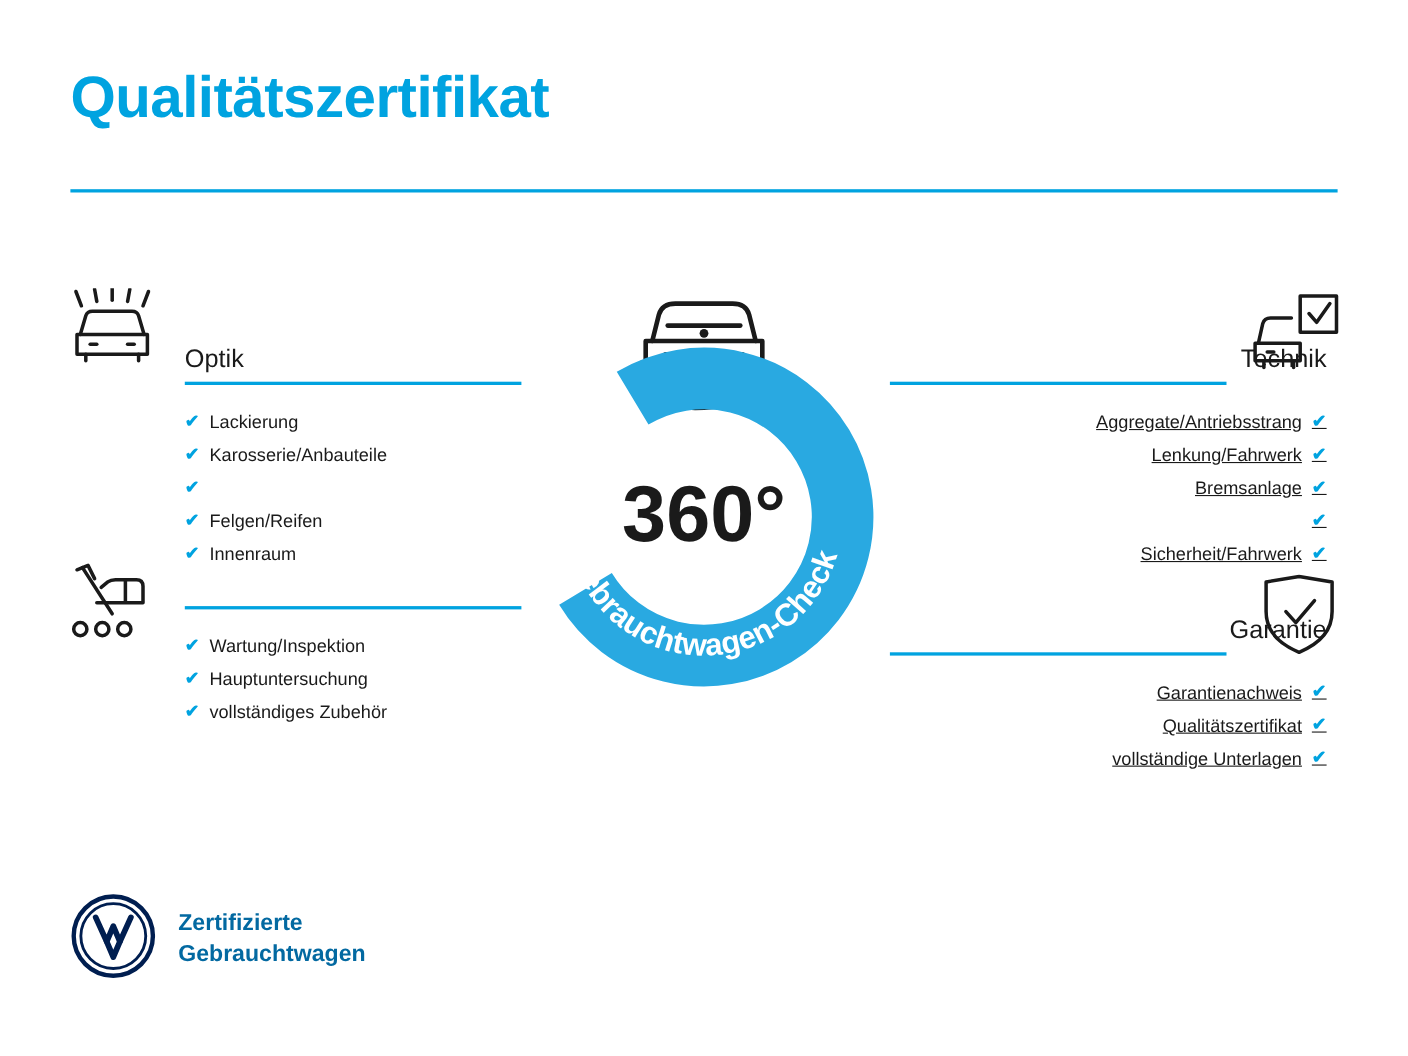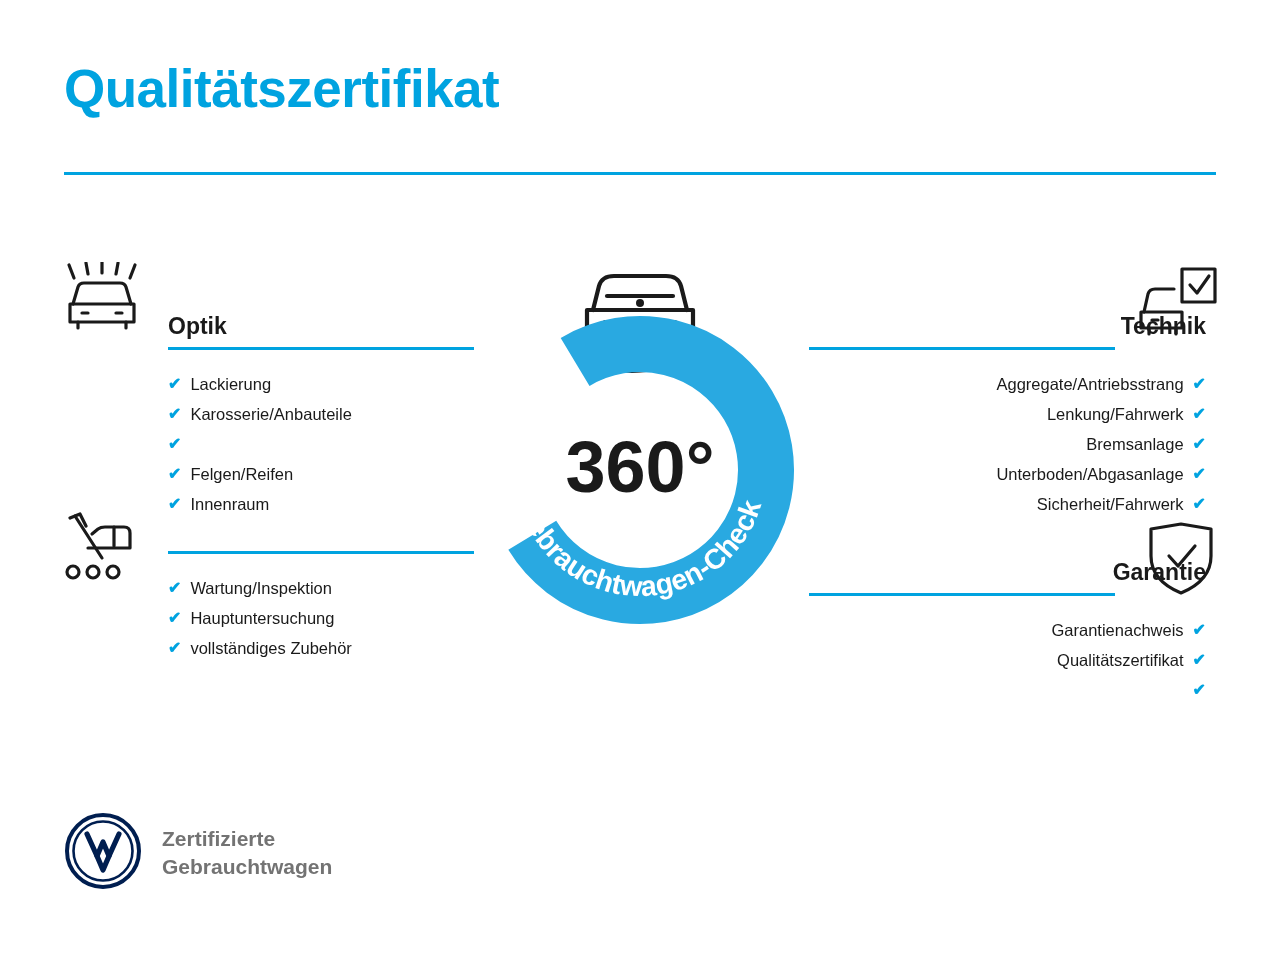"Optik" .block-head .htext { font-weight: bold -> normal }
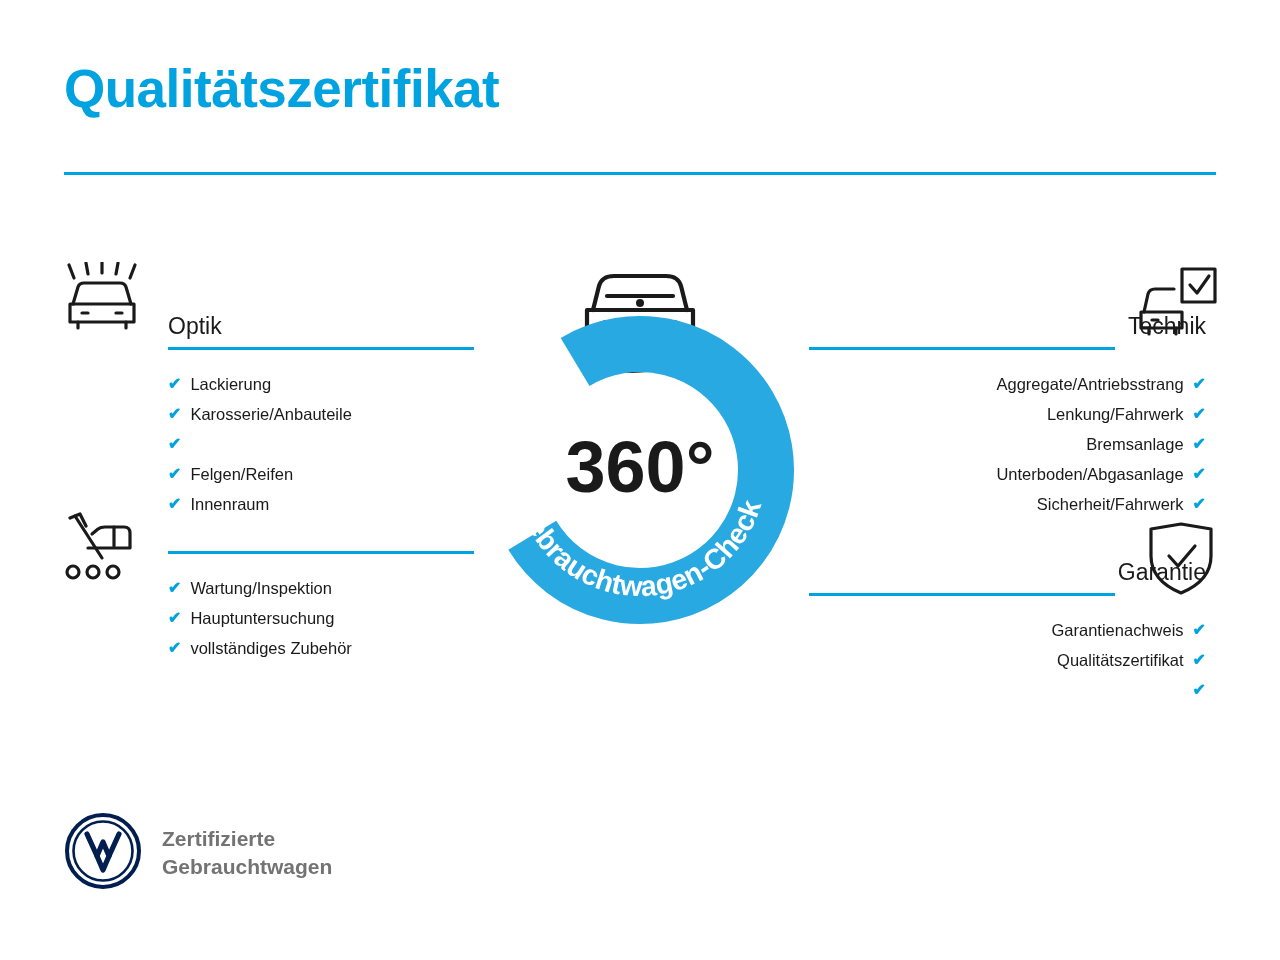"Aggregate/Antriebsstrang" .col-right .item { text-decoration: none -> underline }
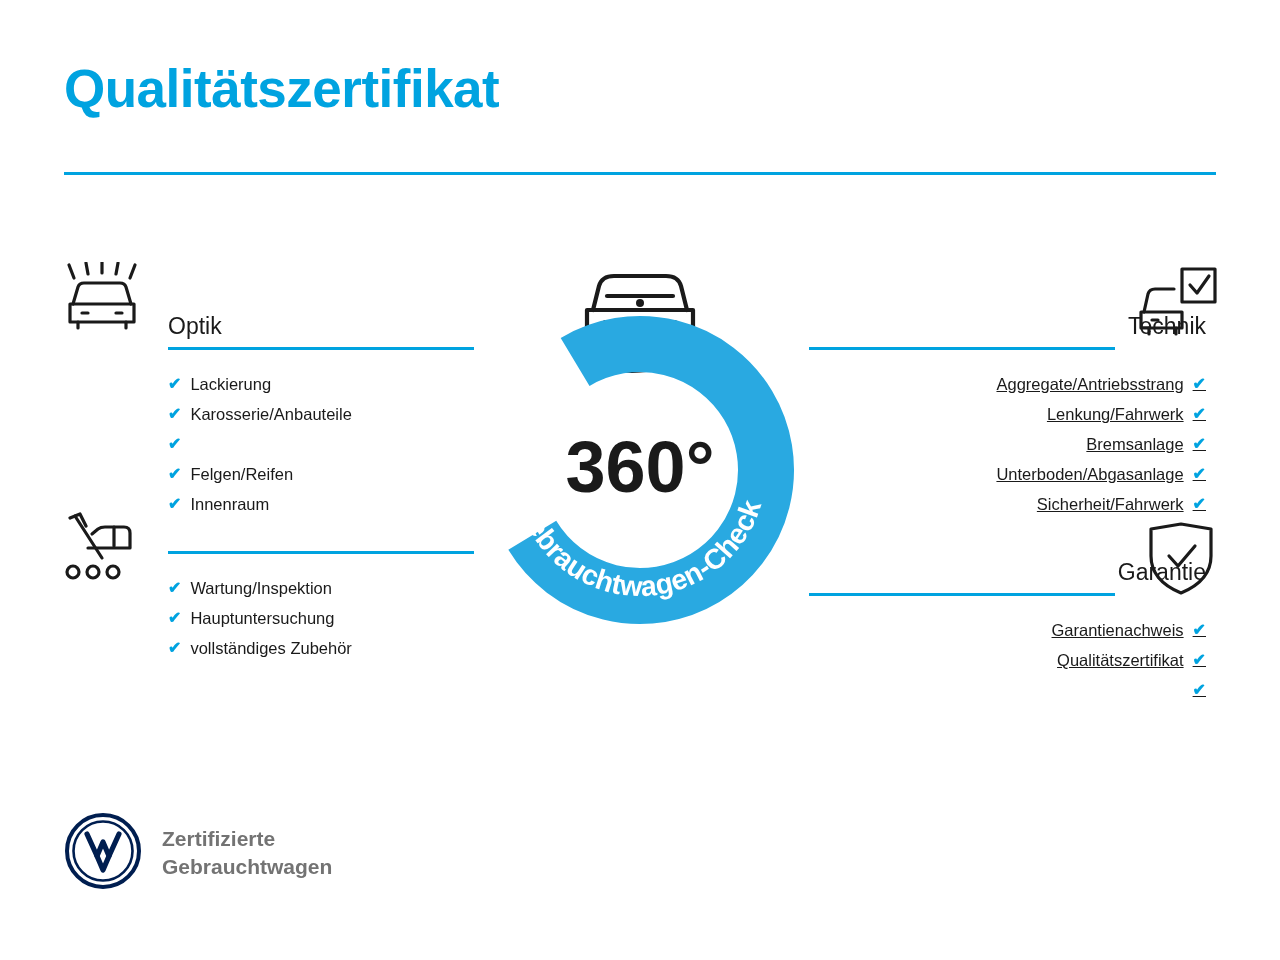"Unterboden/Abgasanlage" span { html: <span>Unterboden/Abgasanlage</span> -> none }
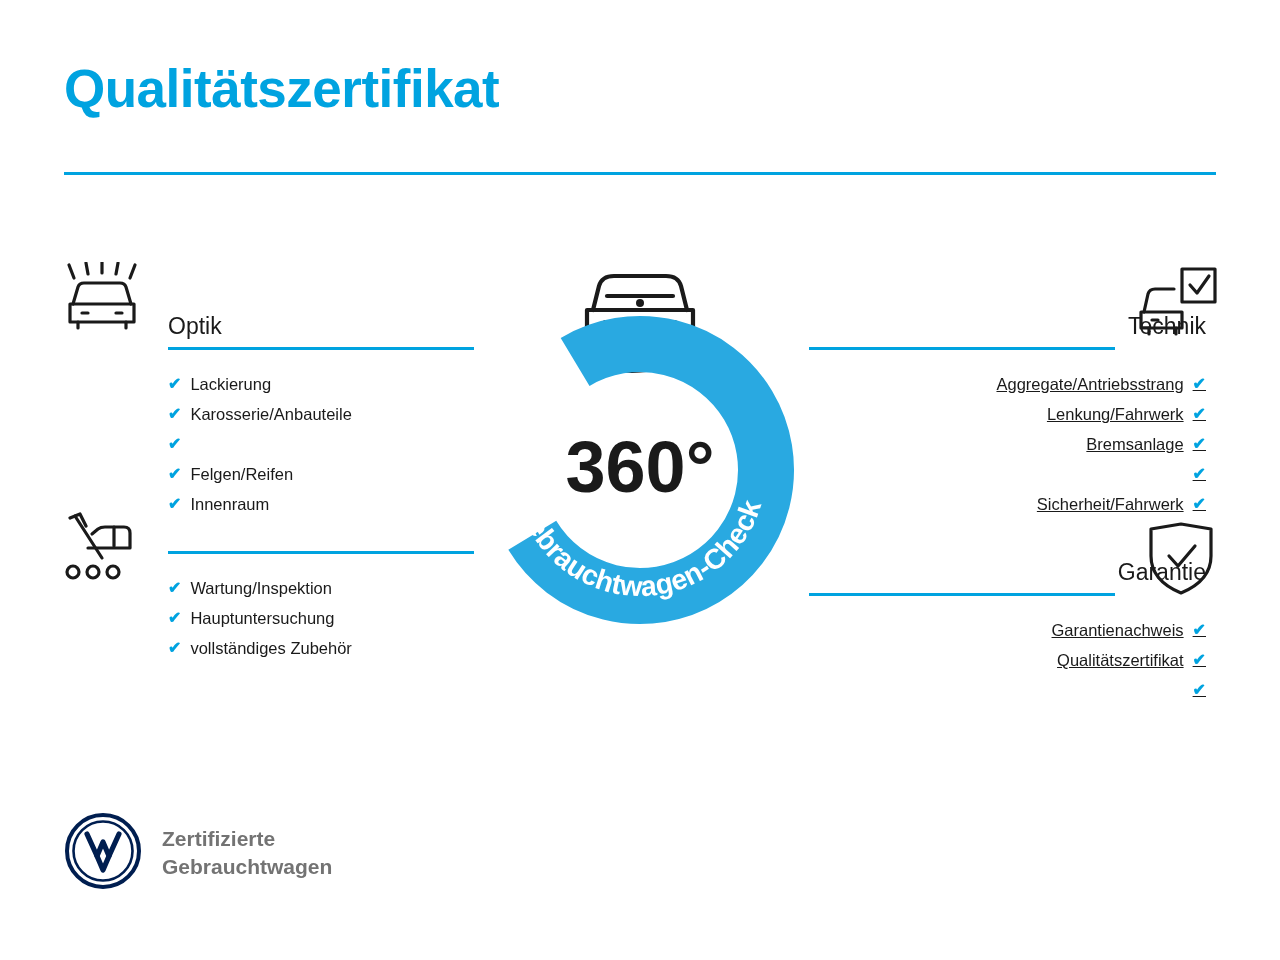"vollständige Unterlagen" span { html: none -> <span>vollständige Unterlagen</span> }
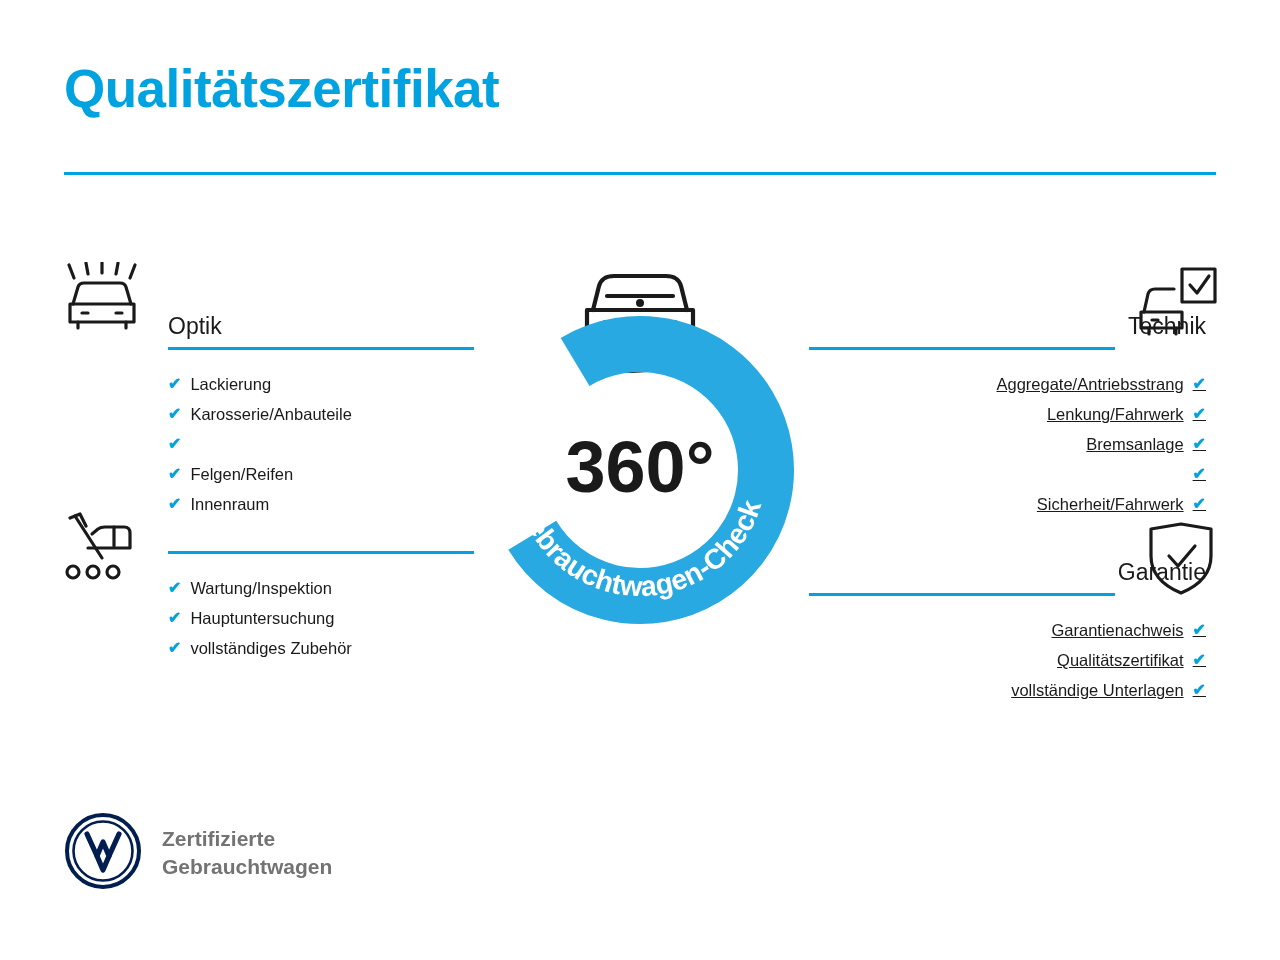"Zertifizierte" .vw-text { color: #737373 -> #0369a1 }
